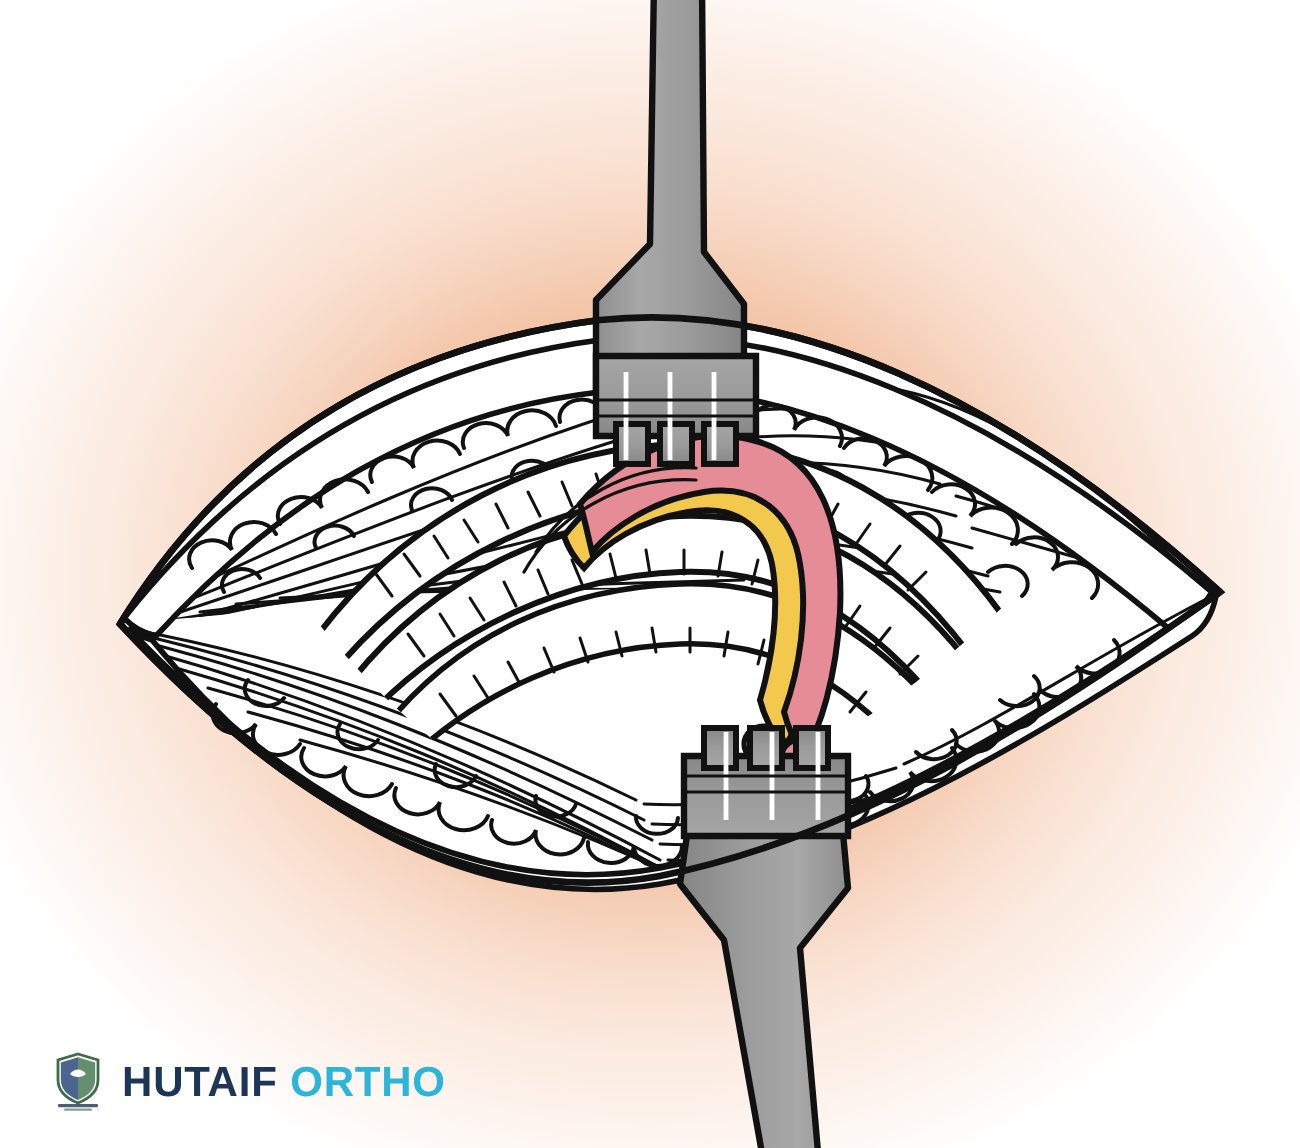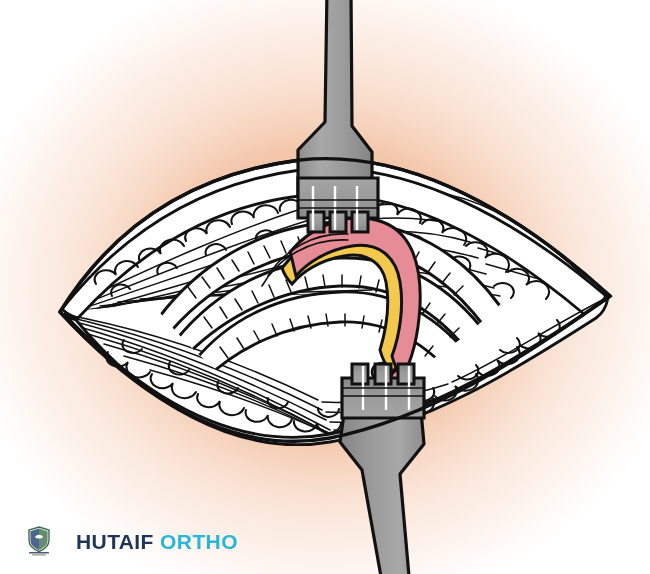"HUTAIF ORTHO" #brand-text { margin-left: 15px -> none }
